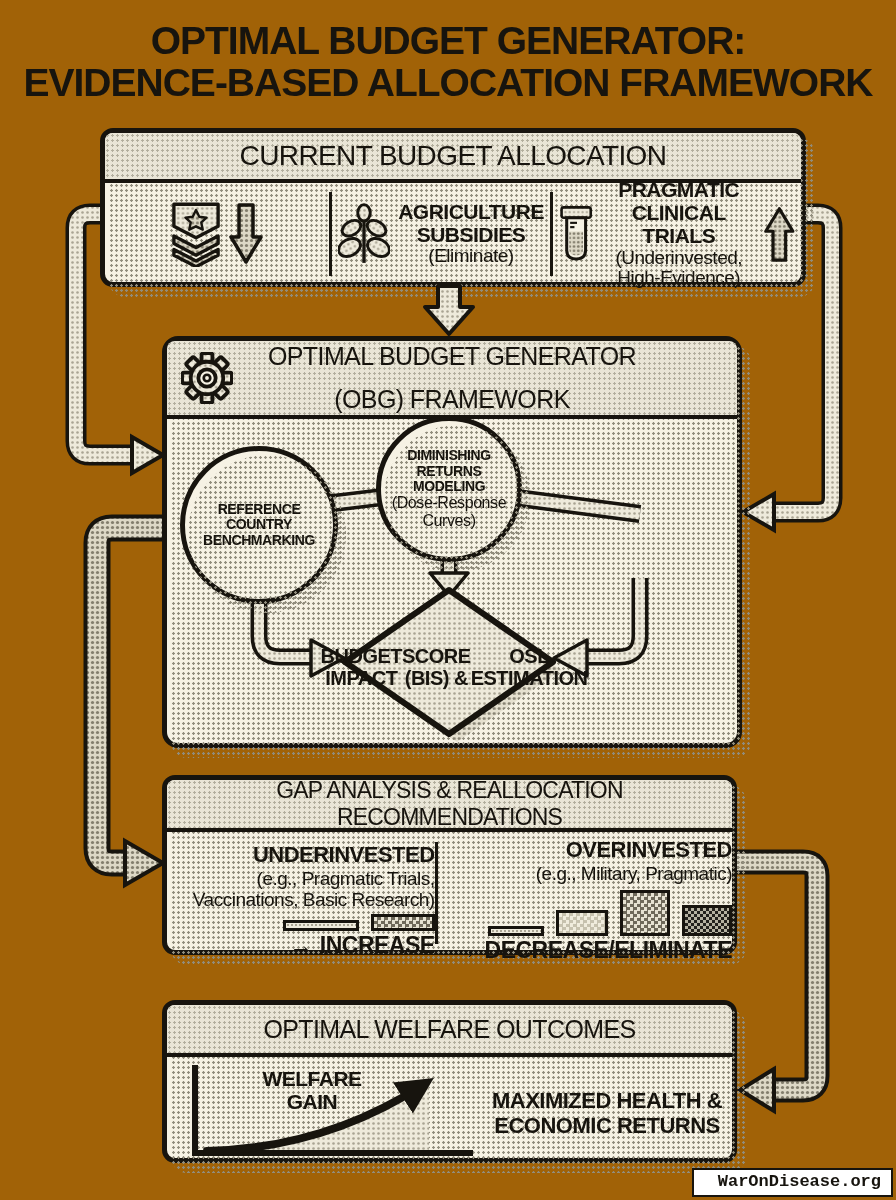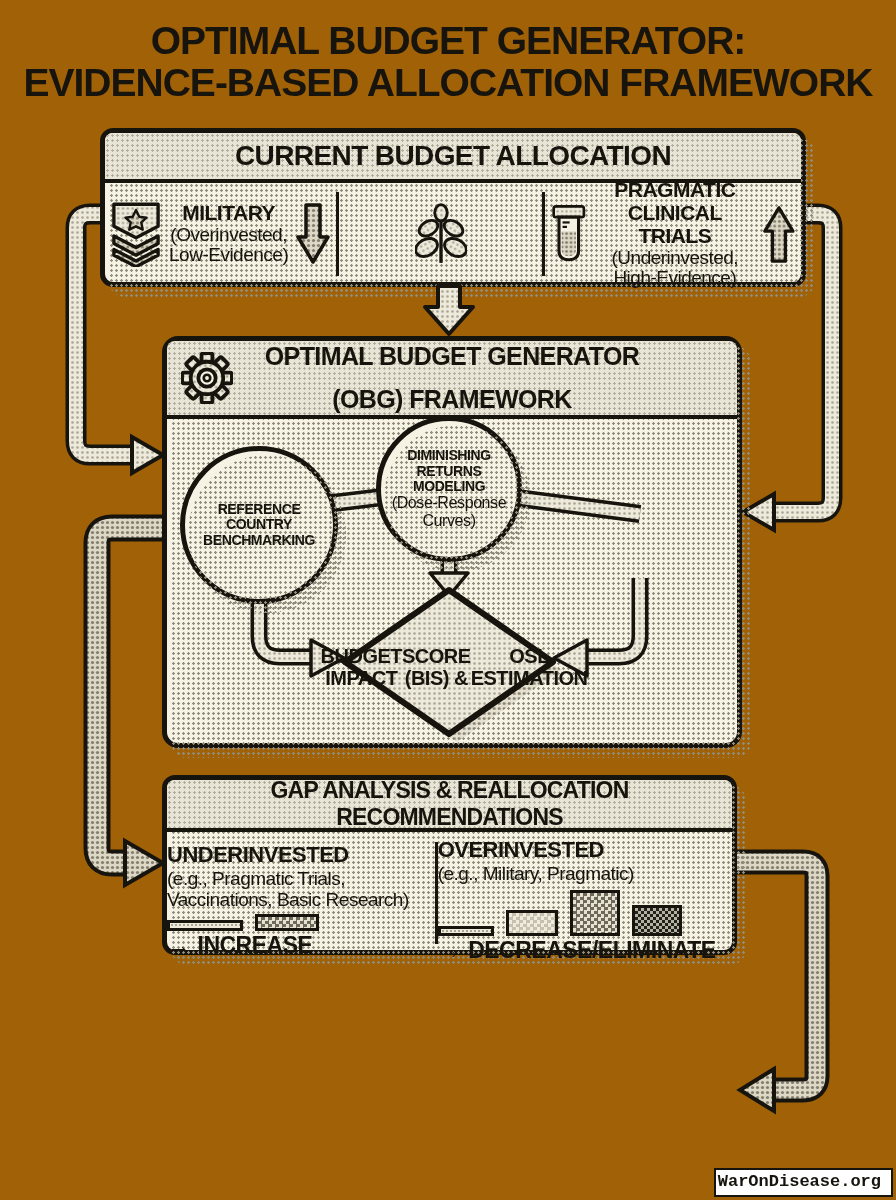"CURRENT BUDGET ALLOCATION" .hdr { font-weight: 700 -> 400 }
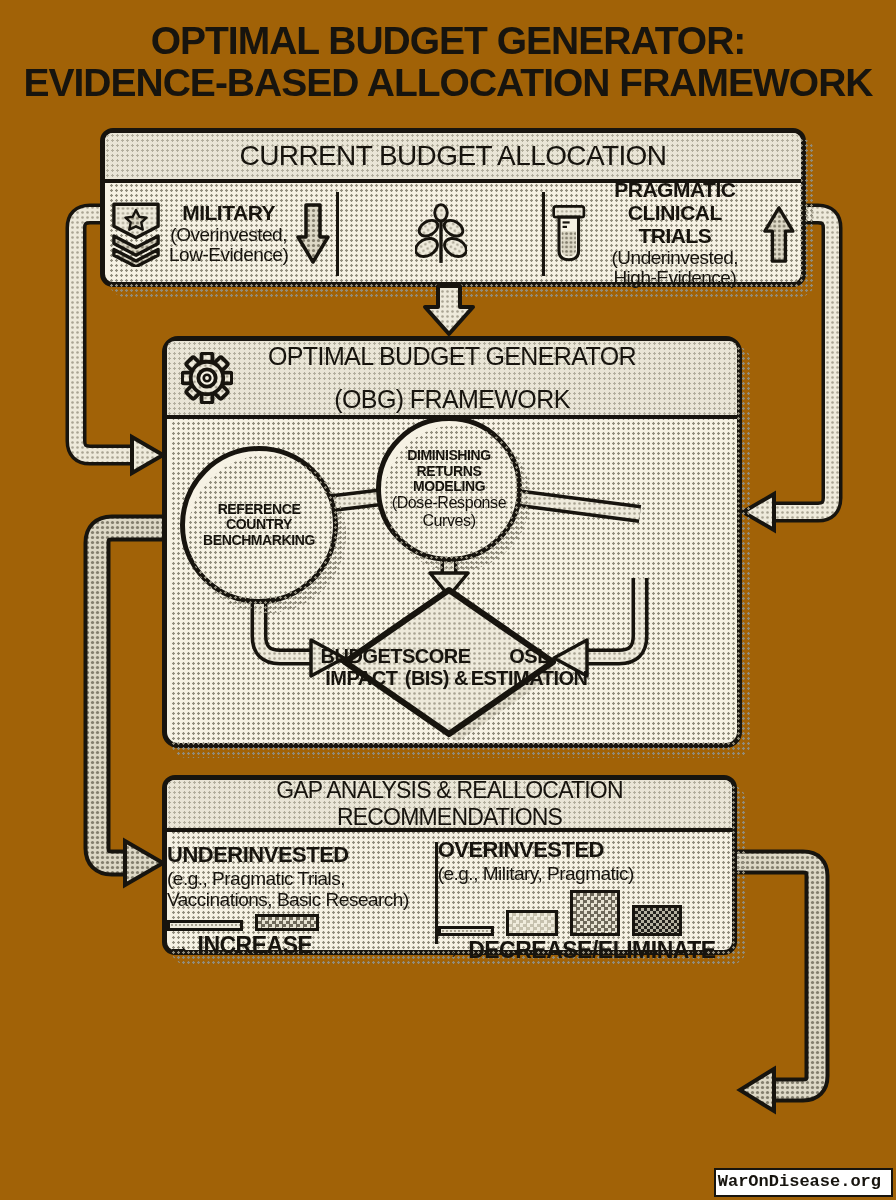"MILITARY" div.txt { html: <div> <span>MILITARY</span> <span>(Overinvested,</span> <span>Low-Evidence)</span> </div> -> none }
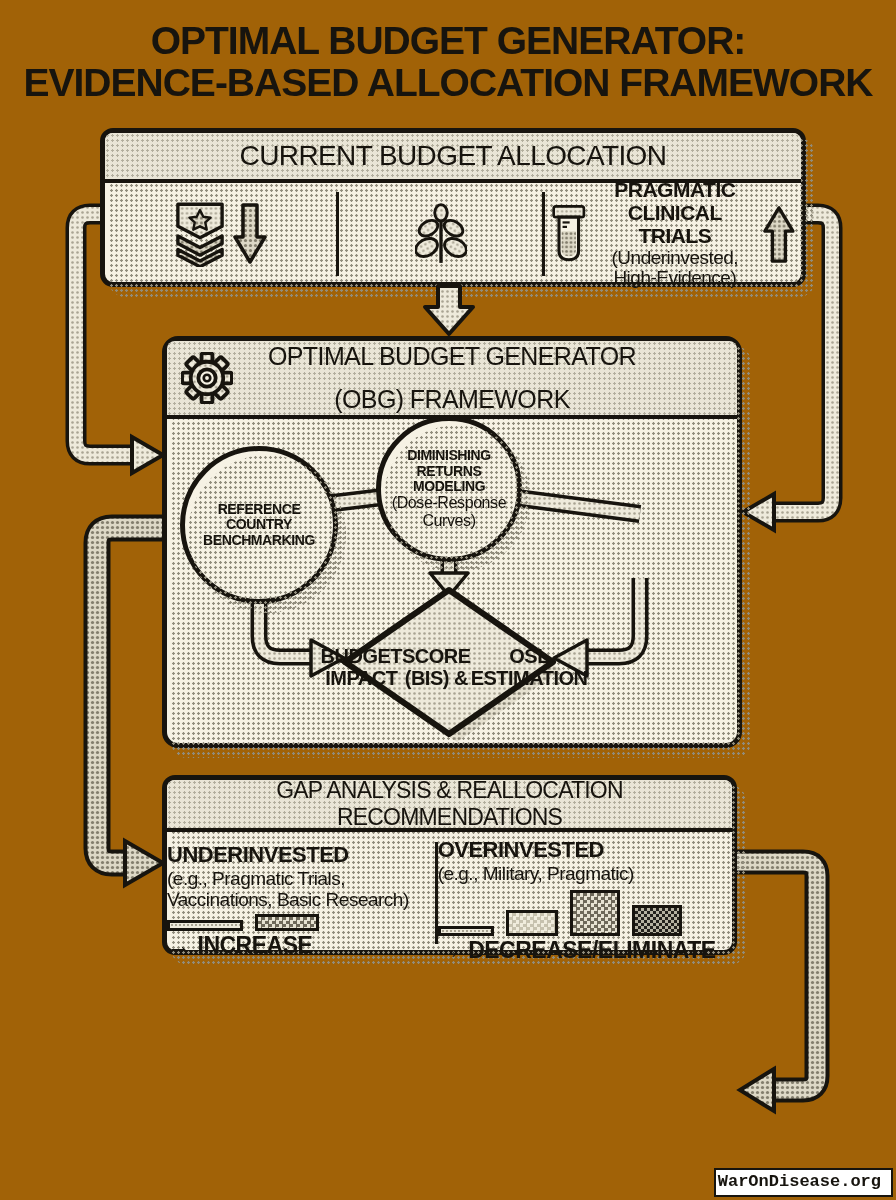"AGRICULTURE" div.txt { html: none -> <div> <span>AGRICULTURE</span> <span>SUBSIDIES</span> <span>(Eliminate)</span> </div> }
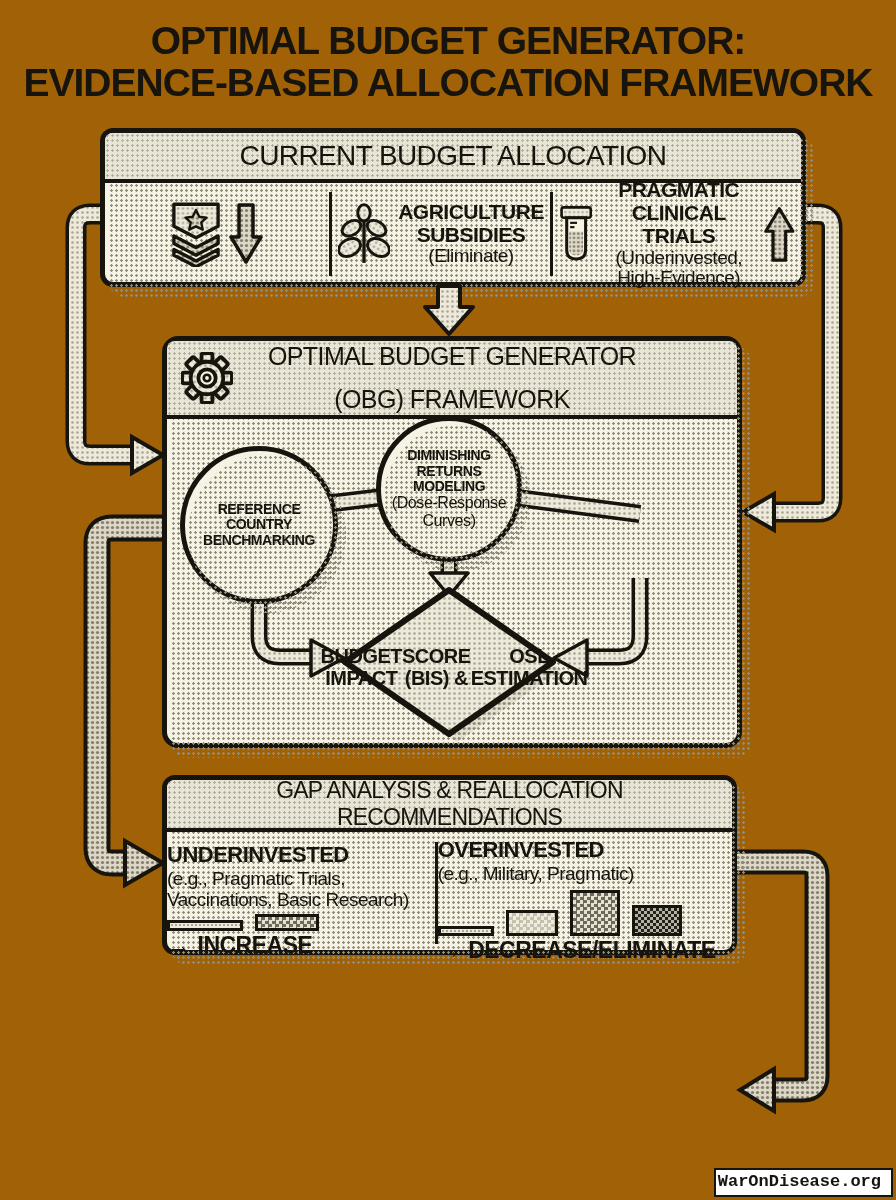"UNDERINVESTED" .gcol { align-items: flex-start -> flex-end }
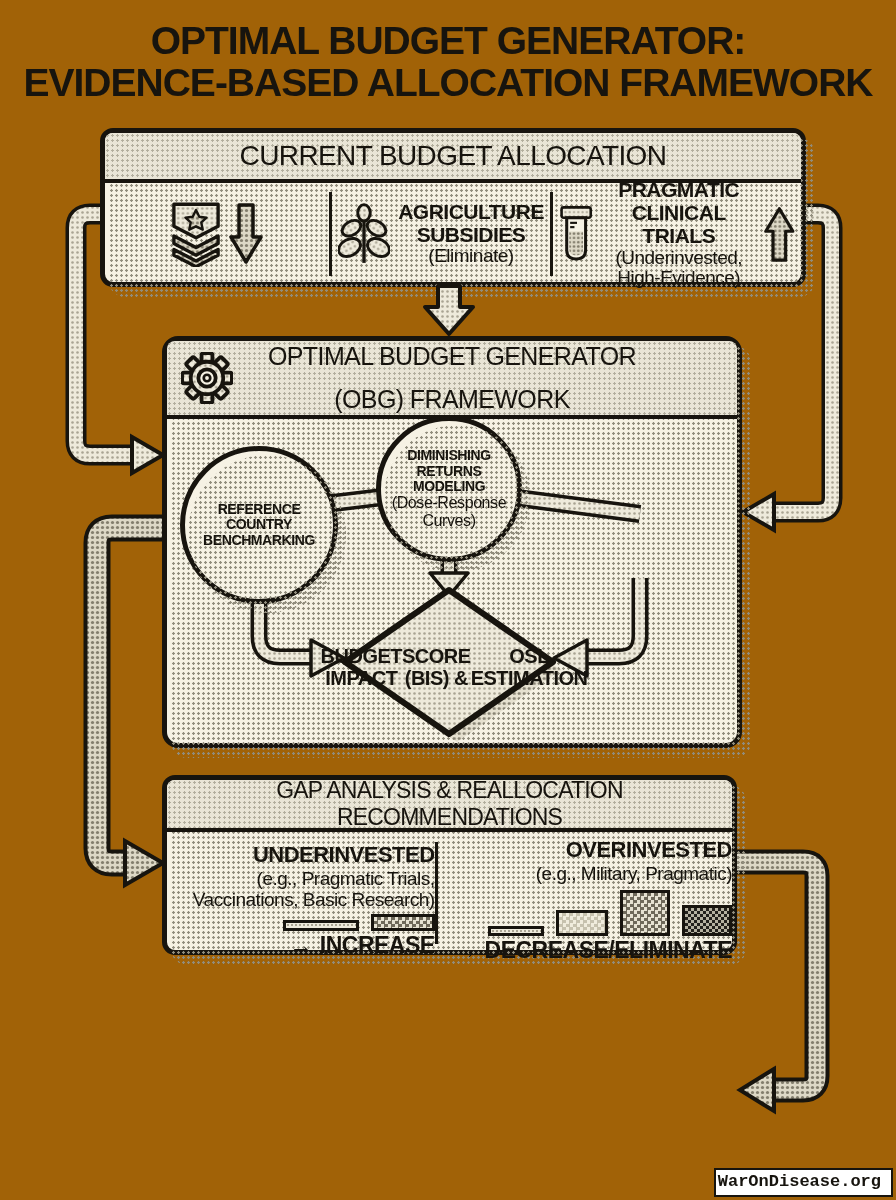"OPTIMAL WELFARE OUTCOMES" section.box { html: none -> <section> <div>OPTIMAL WELFARE OUTCOMES</div> <svg> <path></path> <path></path> <path></path> </svg> <div> <span>WELFARE</span><br> <span>GAIN</span> </div> <div> <span>MAXIMIZED HEALTH &amp;</span><br> <span>ECONOMIC RETURNS</span> </div> </section> }
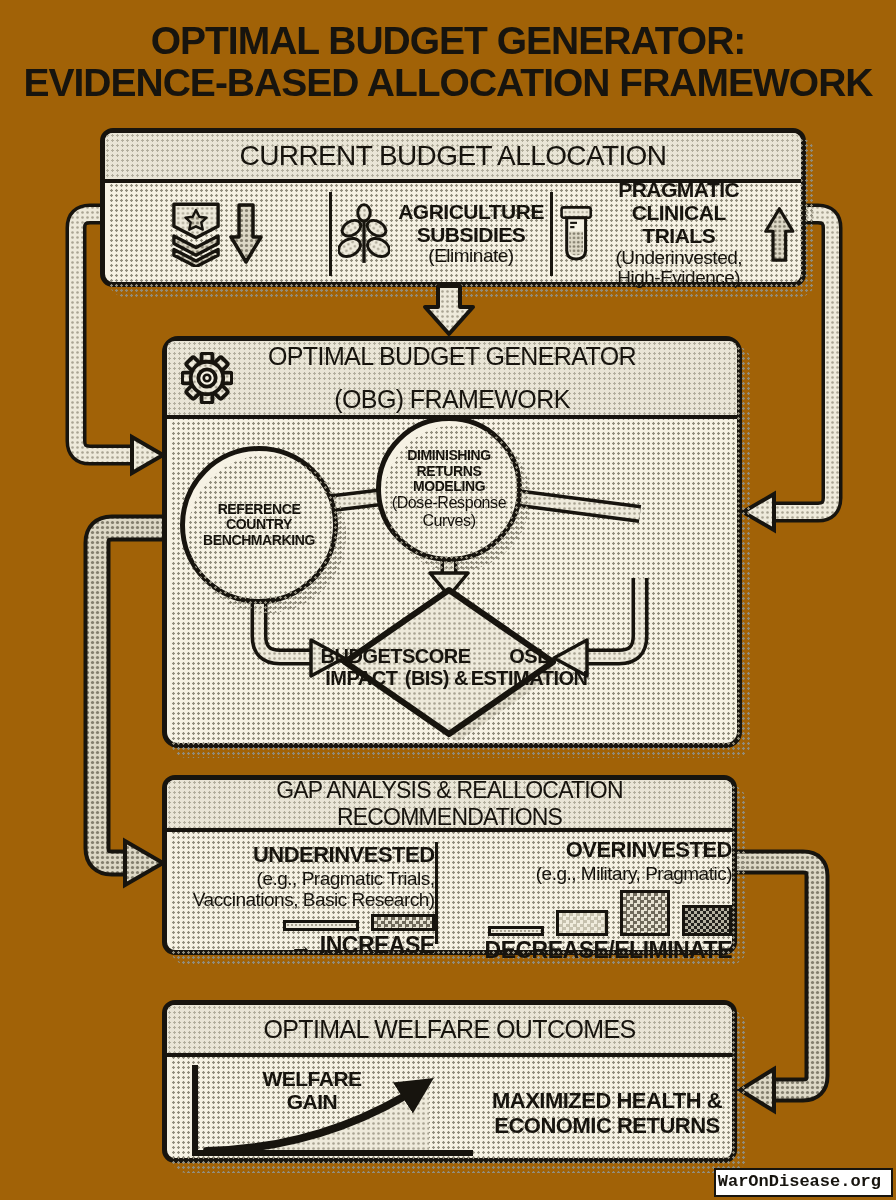"WarOnDisease.org" #watermark { padding: 2px 10px 4px 2px -> 2px 10px 4px 24px }
